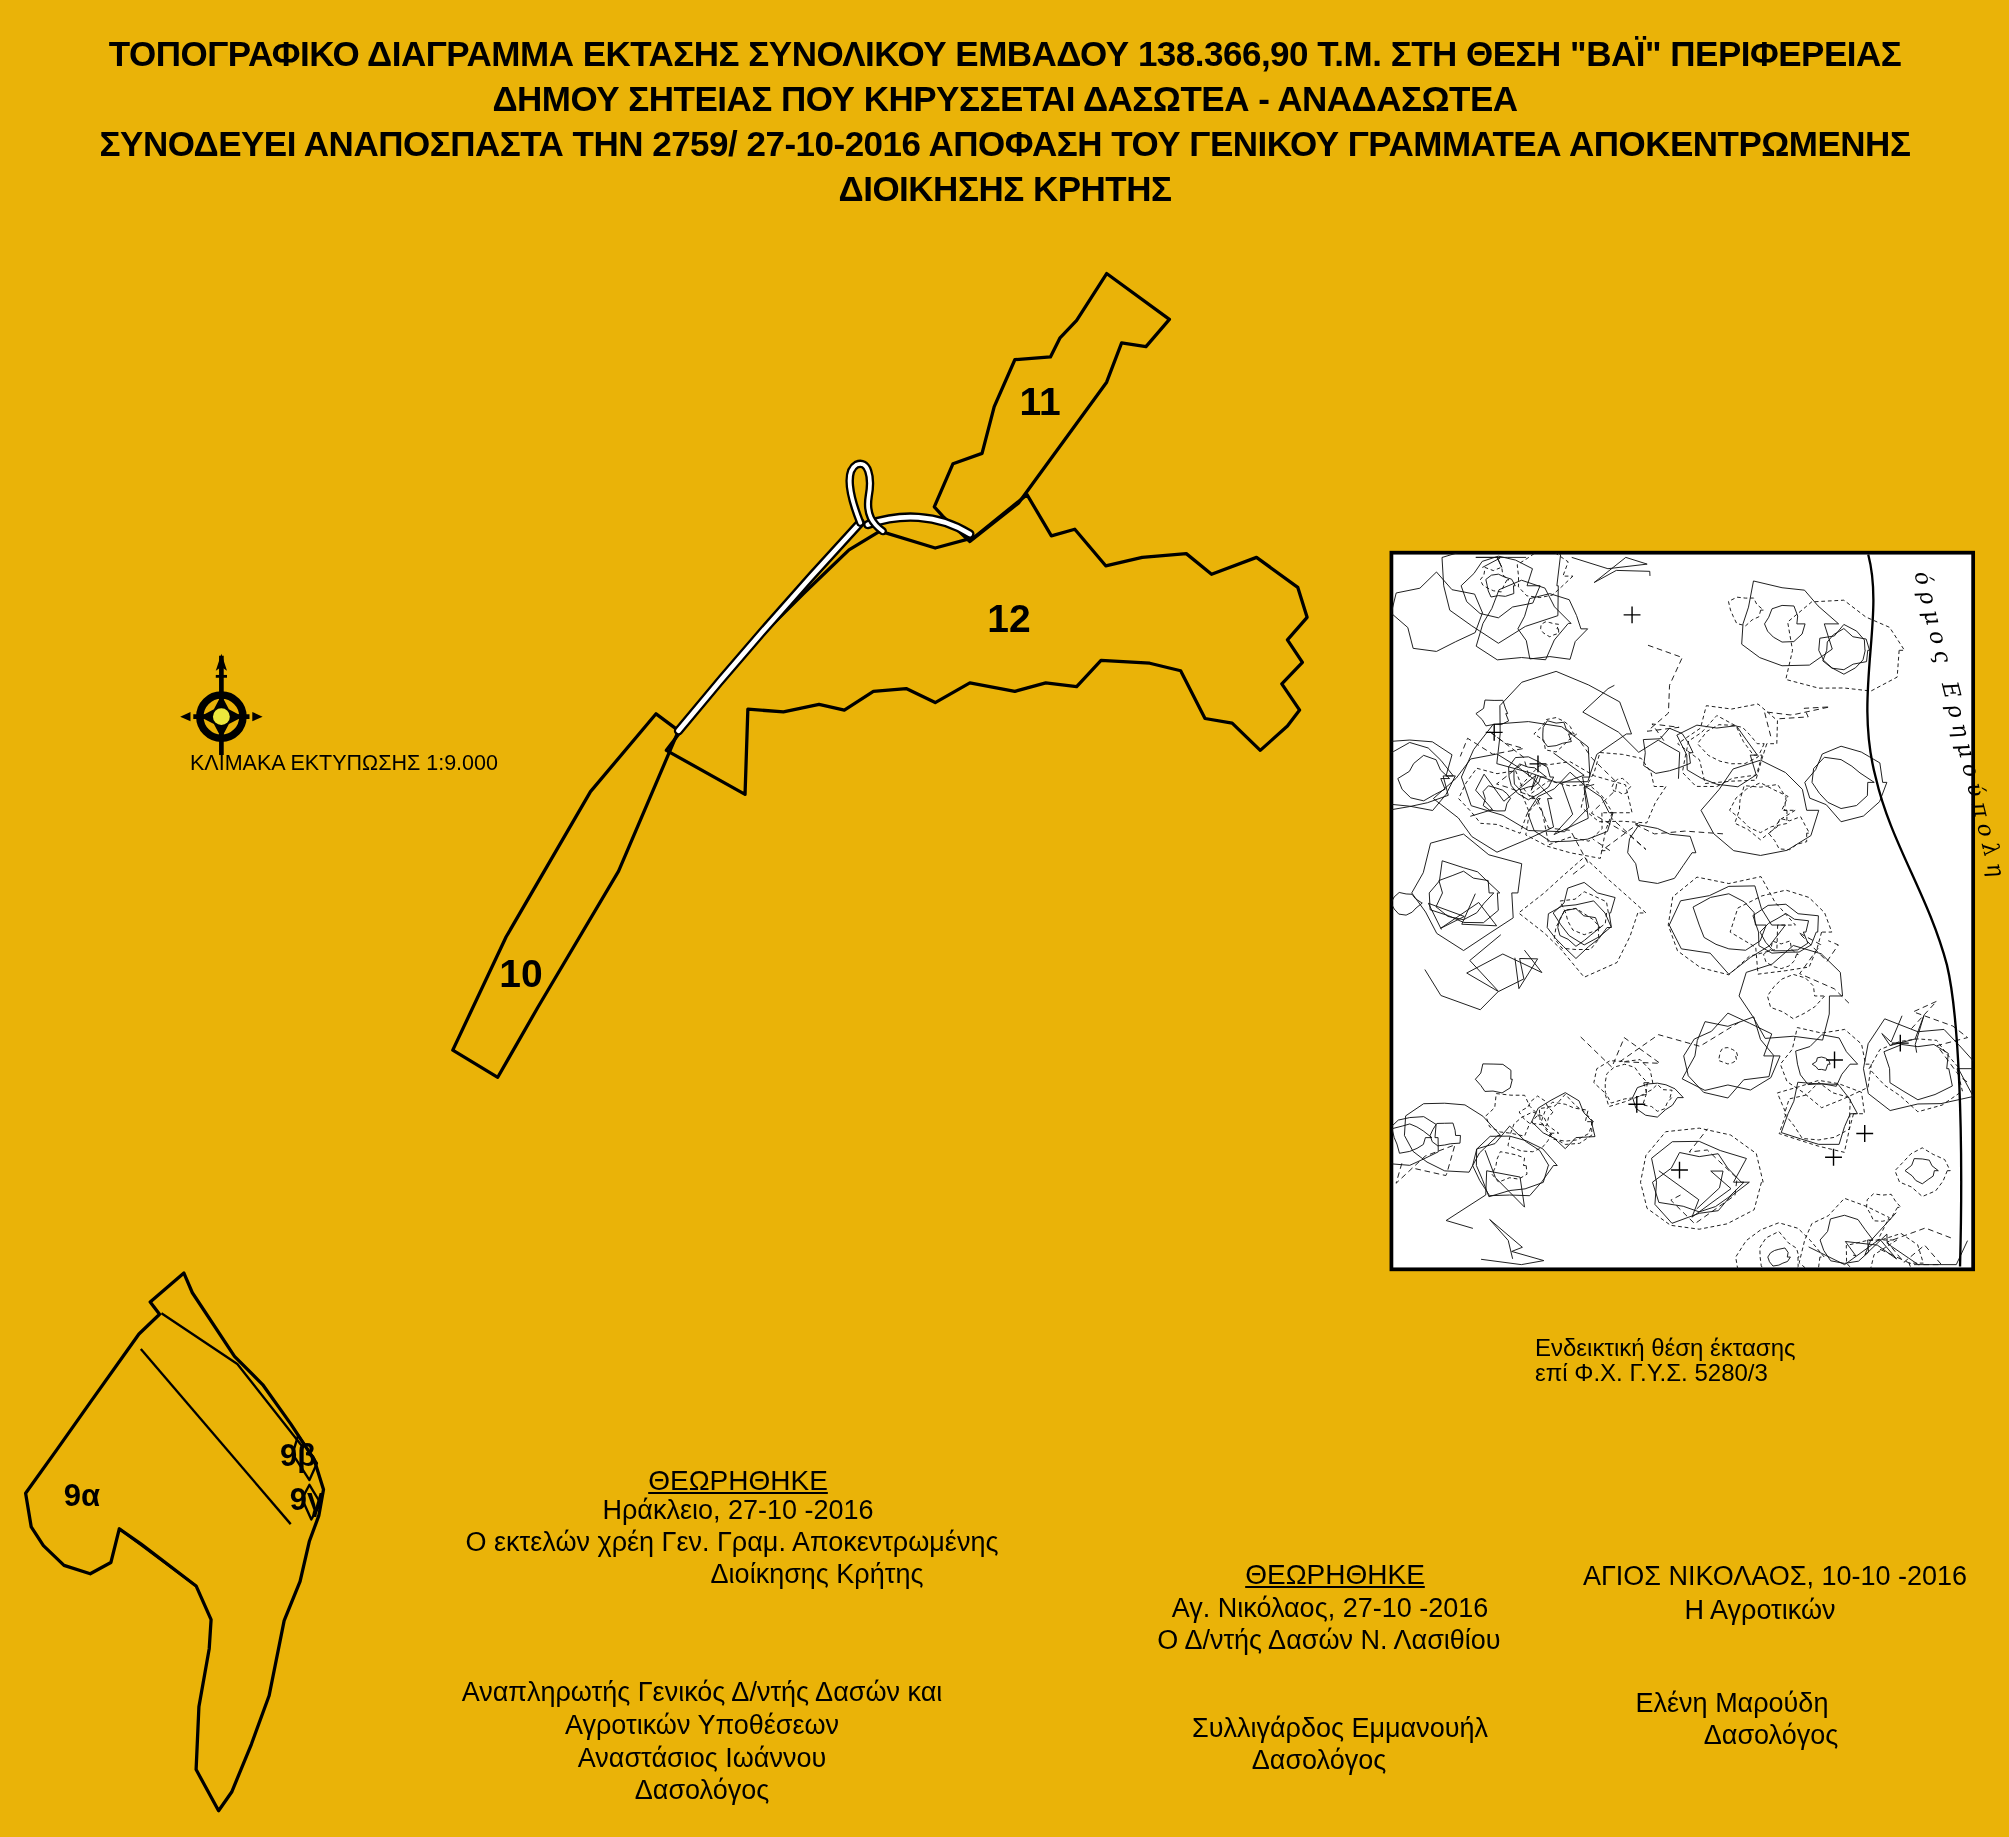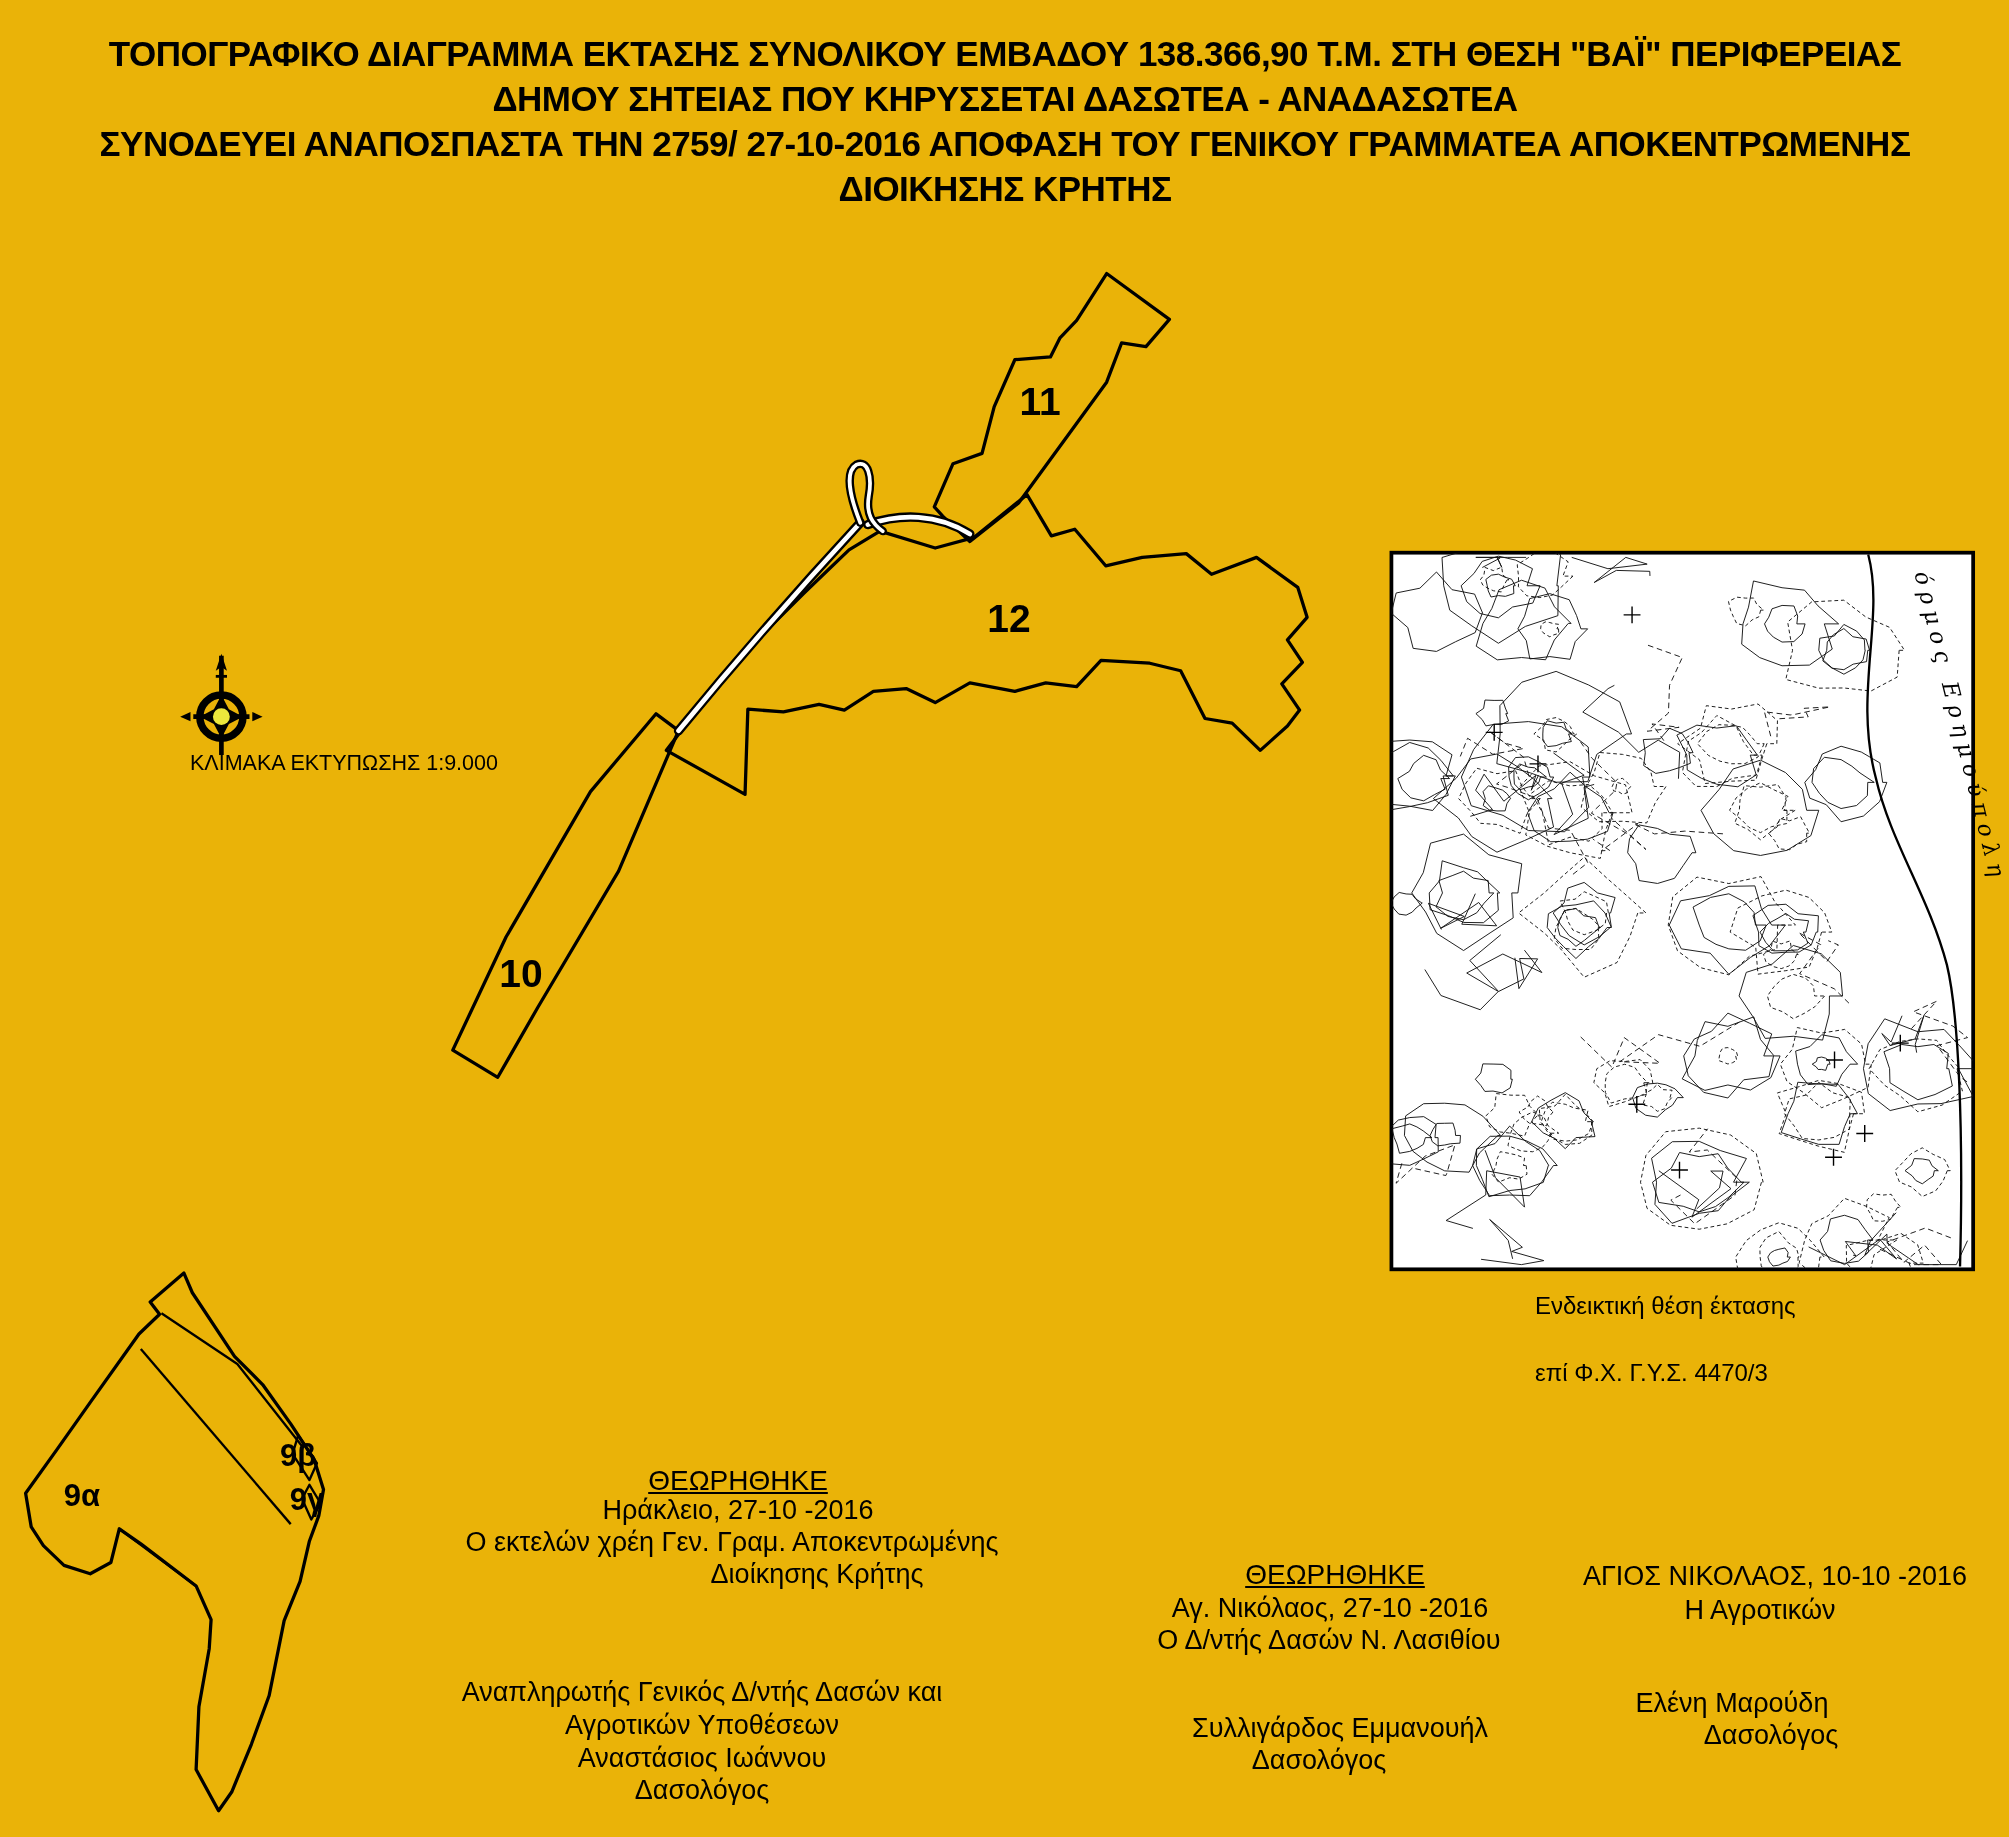"Ενδεικτική θέση έκτασης" div.caption-line { top: 1292px -> 1334px }
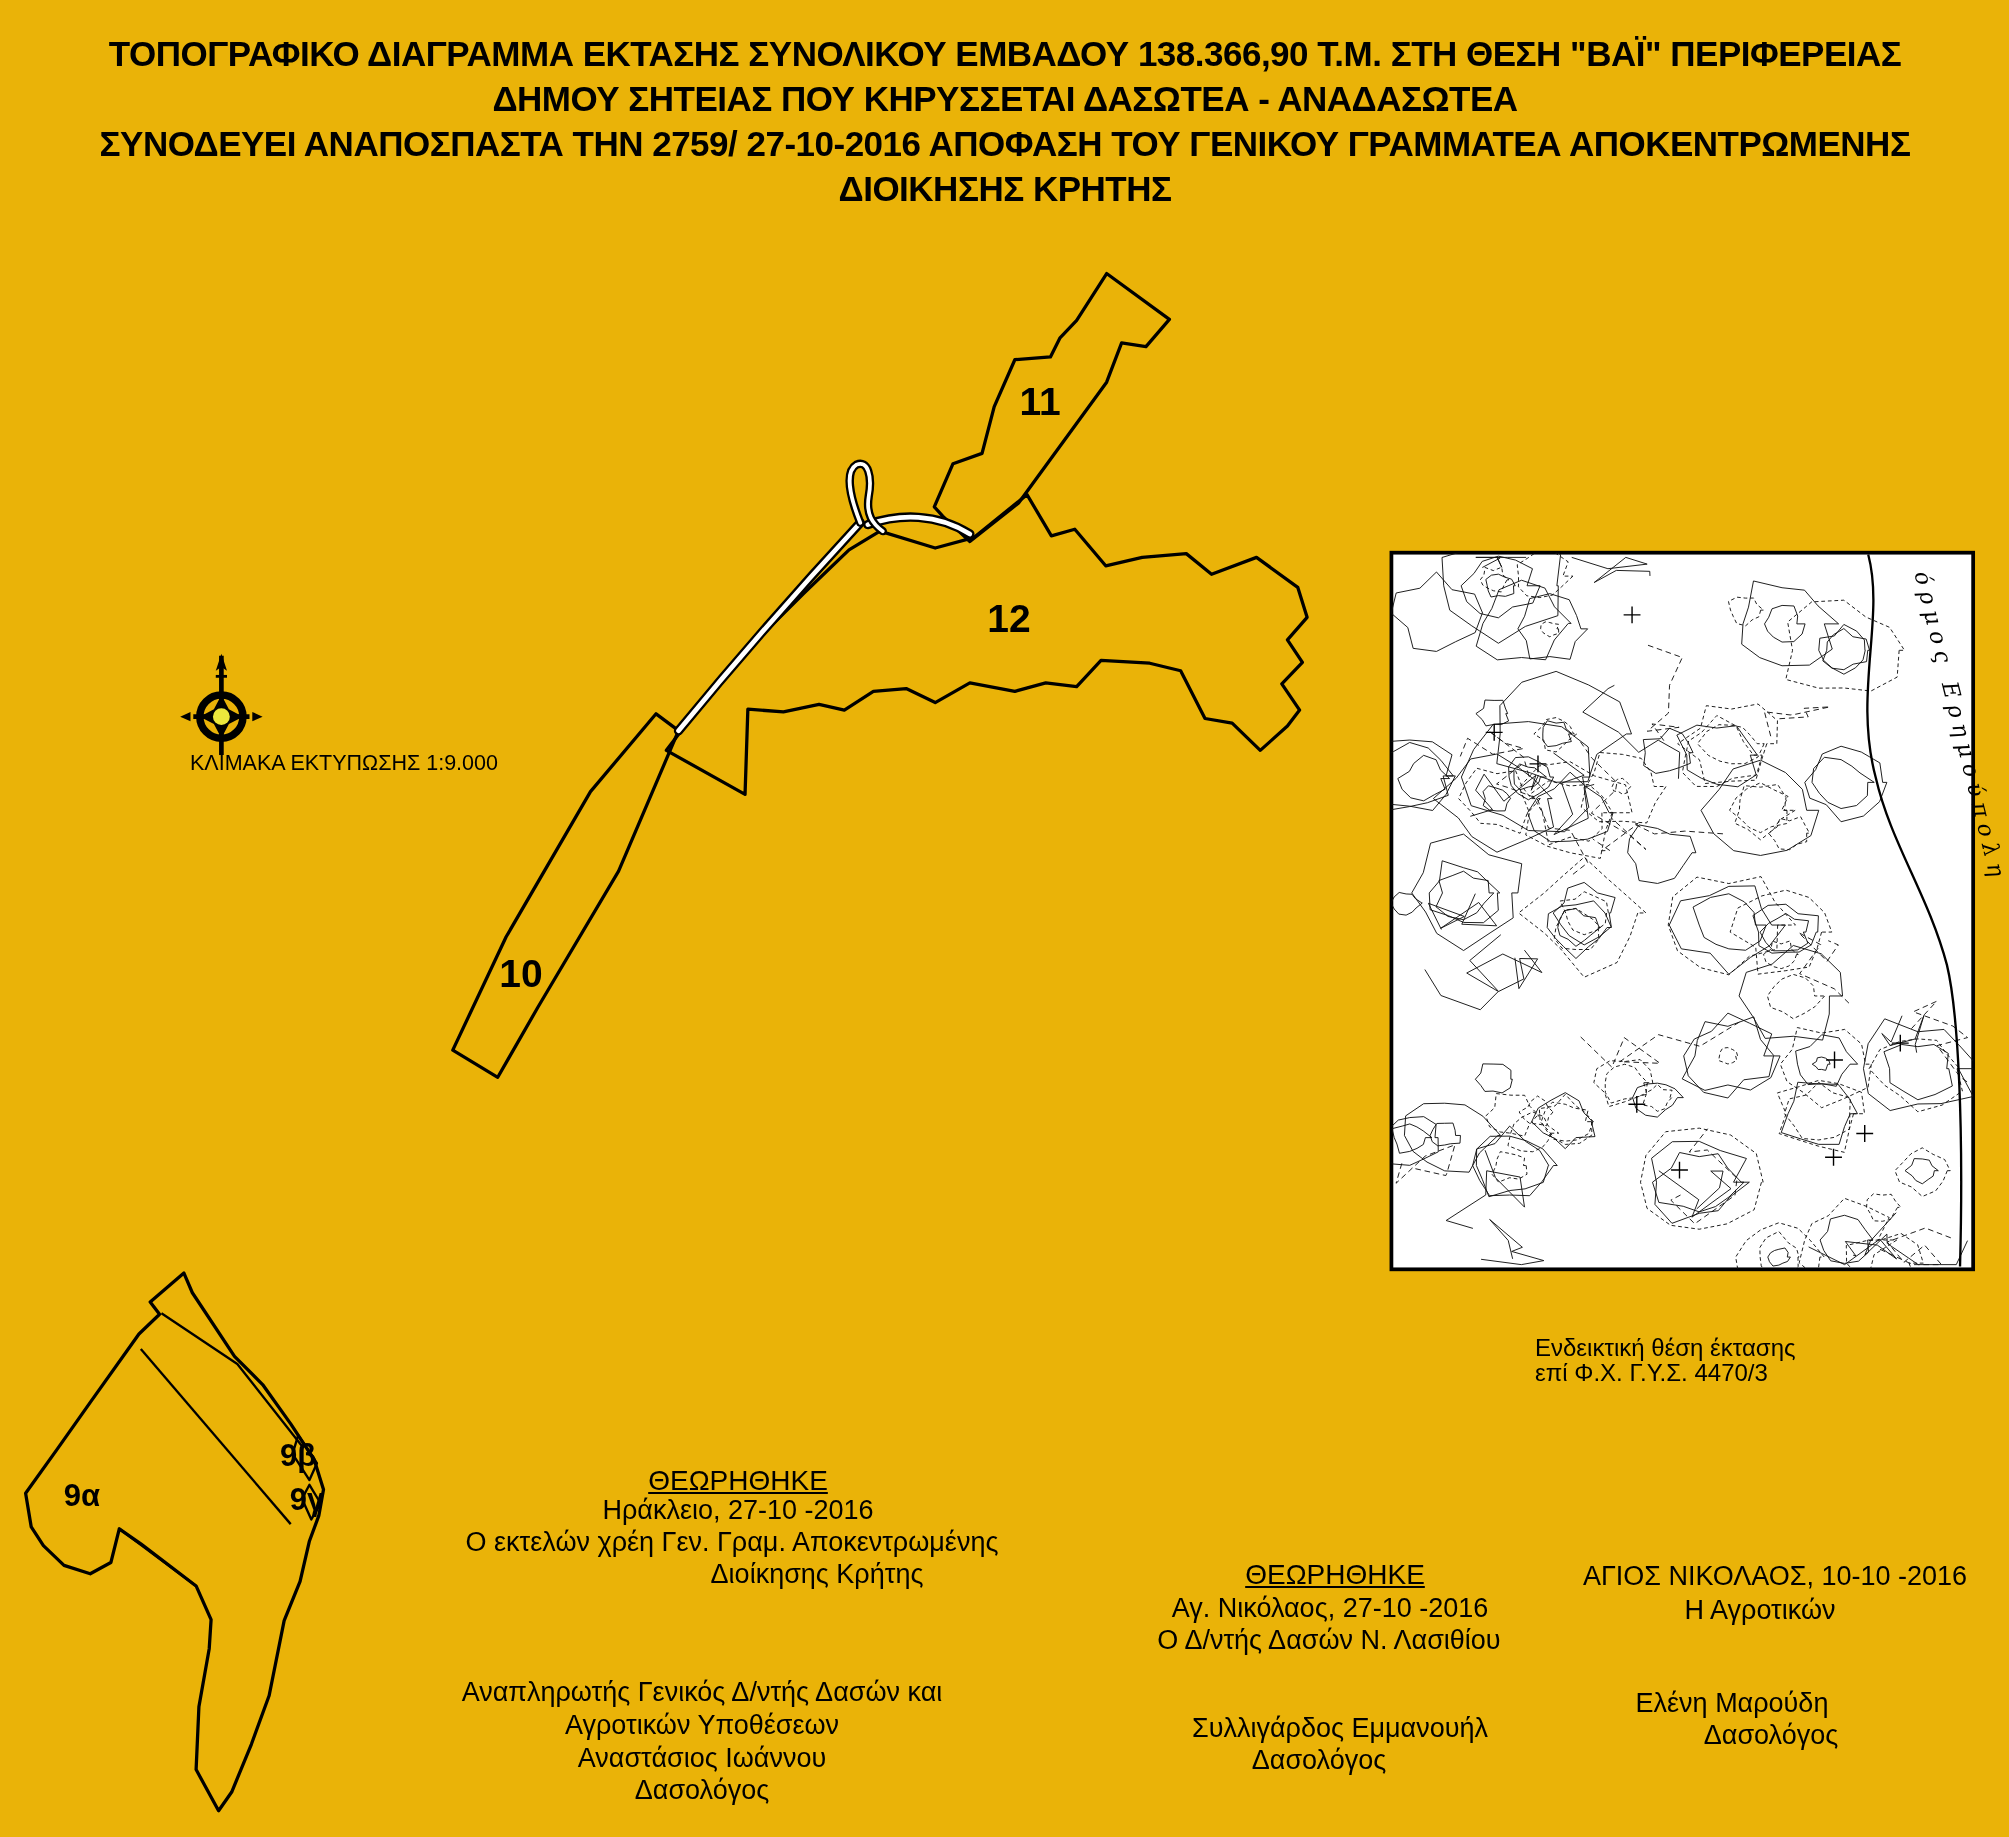"επί Φ.Χ. Γ.Υ.Σ. 4470/3" div.caption-line { text: 4470/3 -> 5280/3 }
